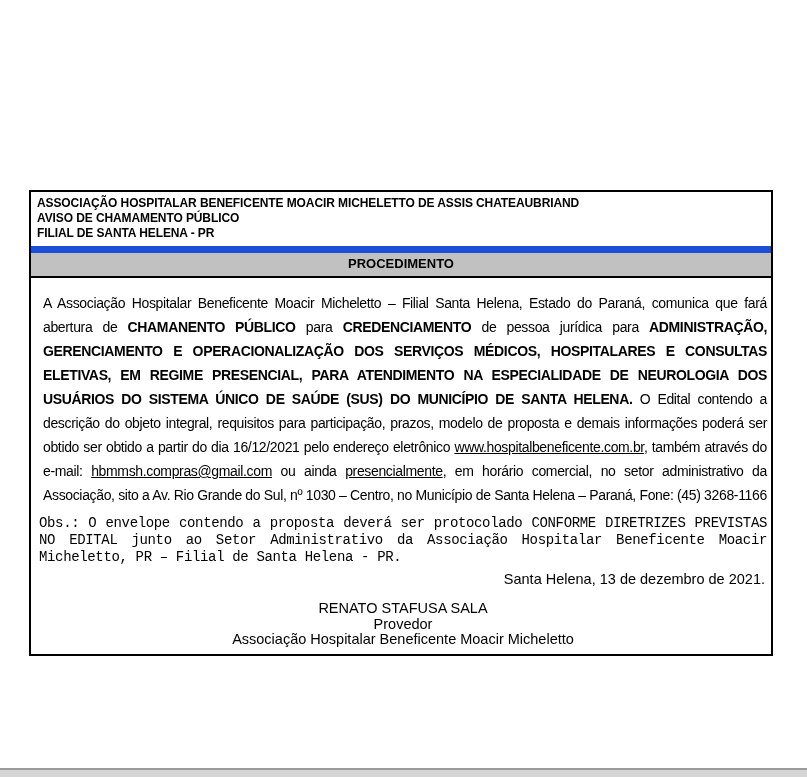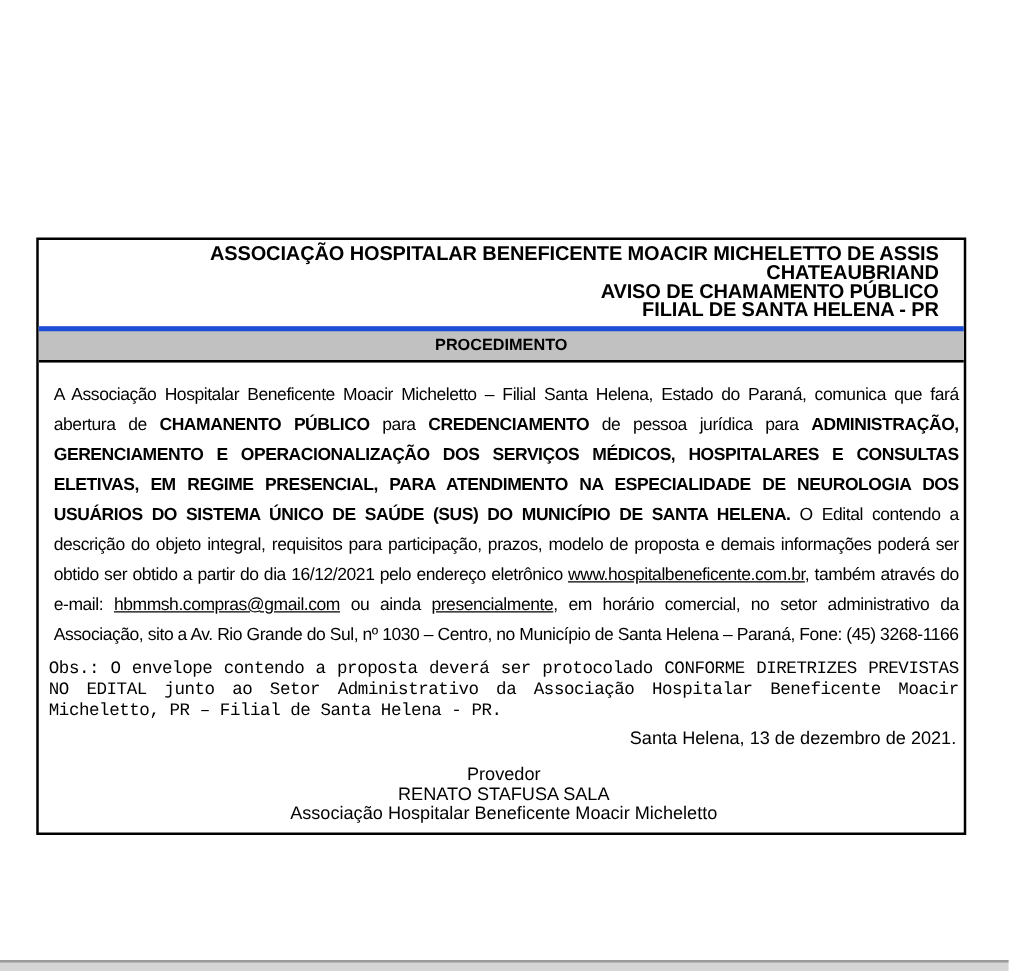"ASSOCIAÇÃO HOSPITALAR BENEFICENTE MOACIR MICHELETTO DE" .doc-title { font-size: 16px -> 12px; text-align: right -> left }
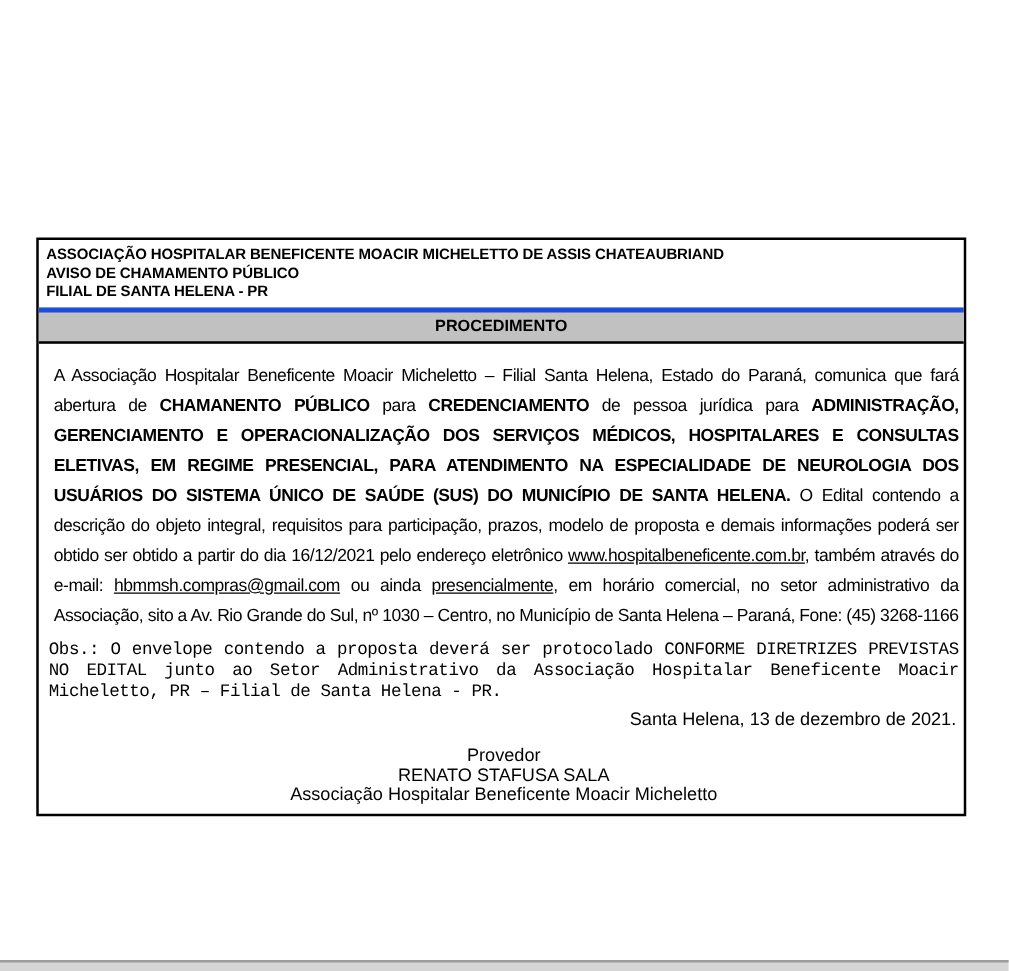"PROCEDIMENTO" .band { border-top: 4px solid #1d4ed8 -> 7px solid #1d4ed8 }
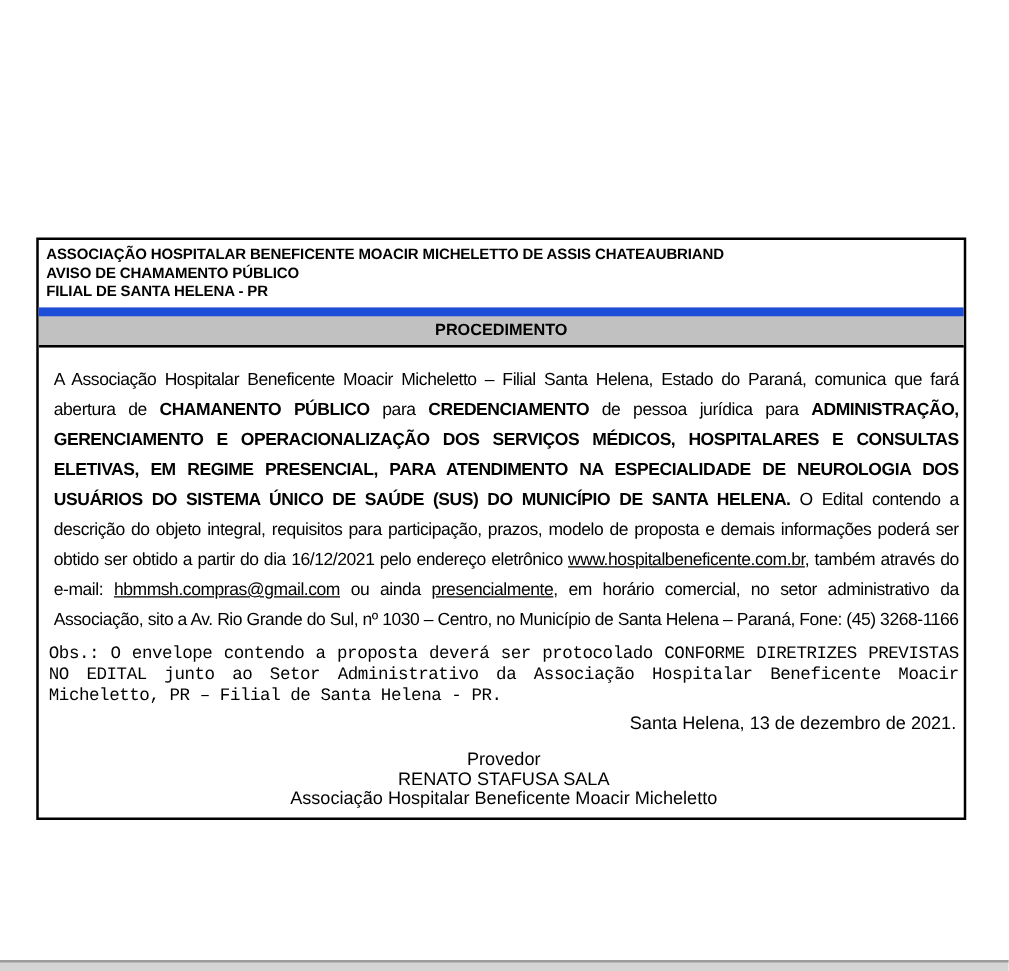"Provedor" div { order: before "RENATO STAFUSA SALA" -> after "RENATO STAFUSA SALA" }
